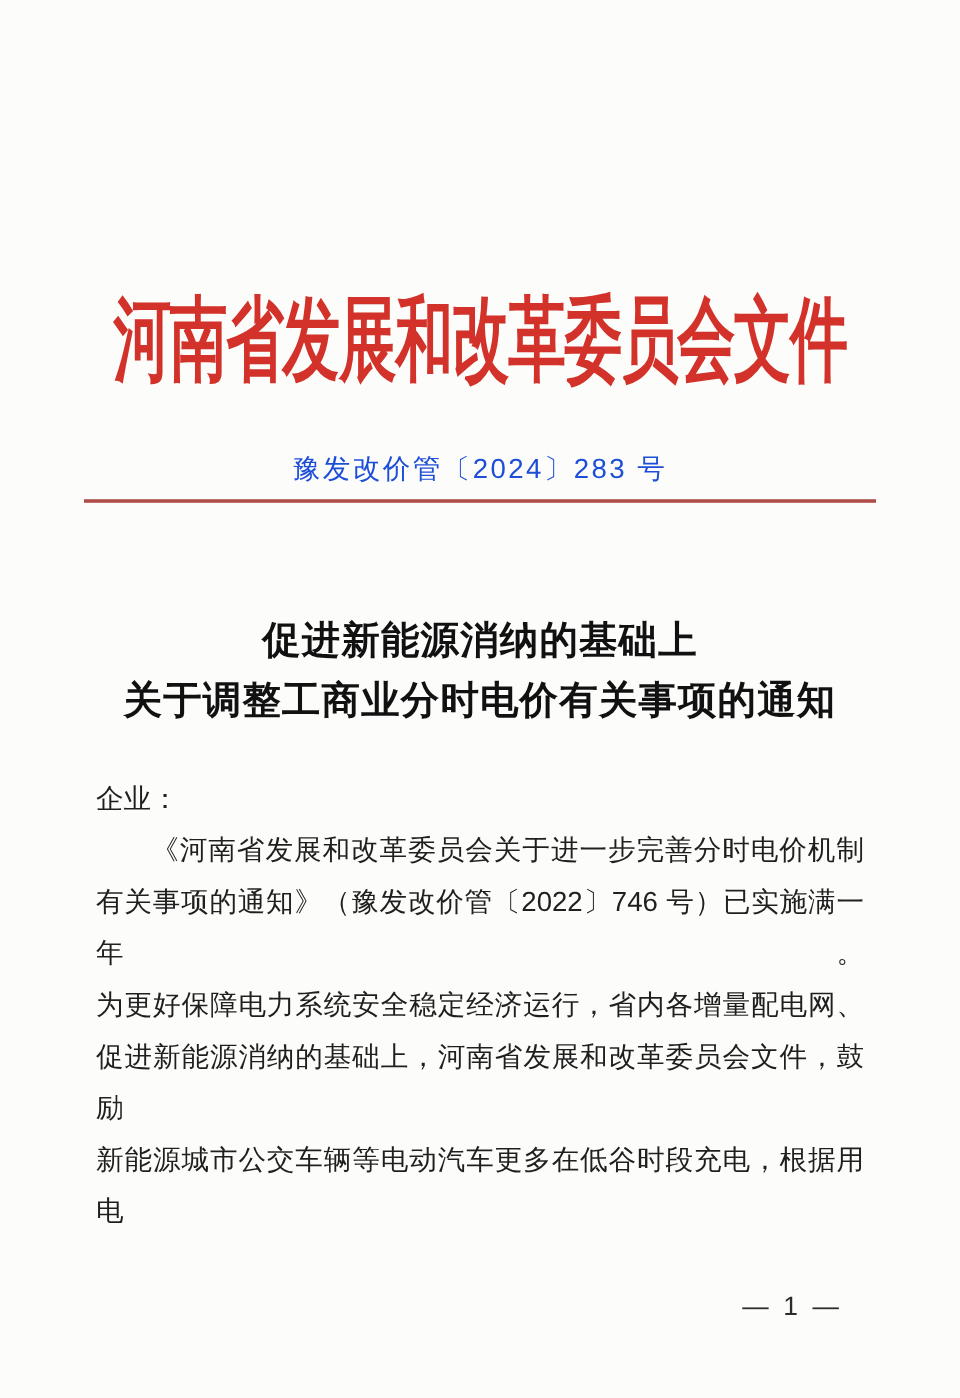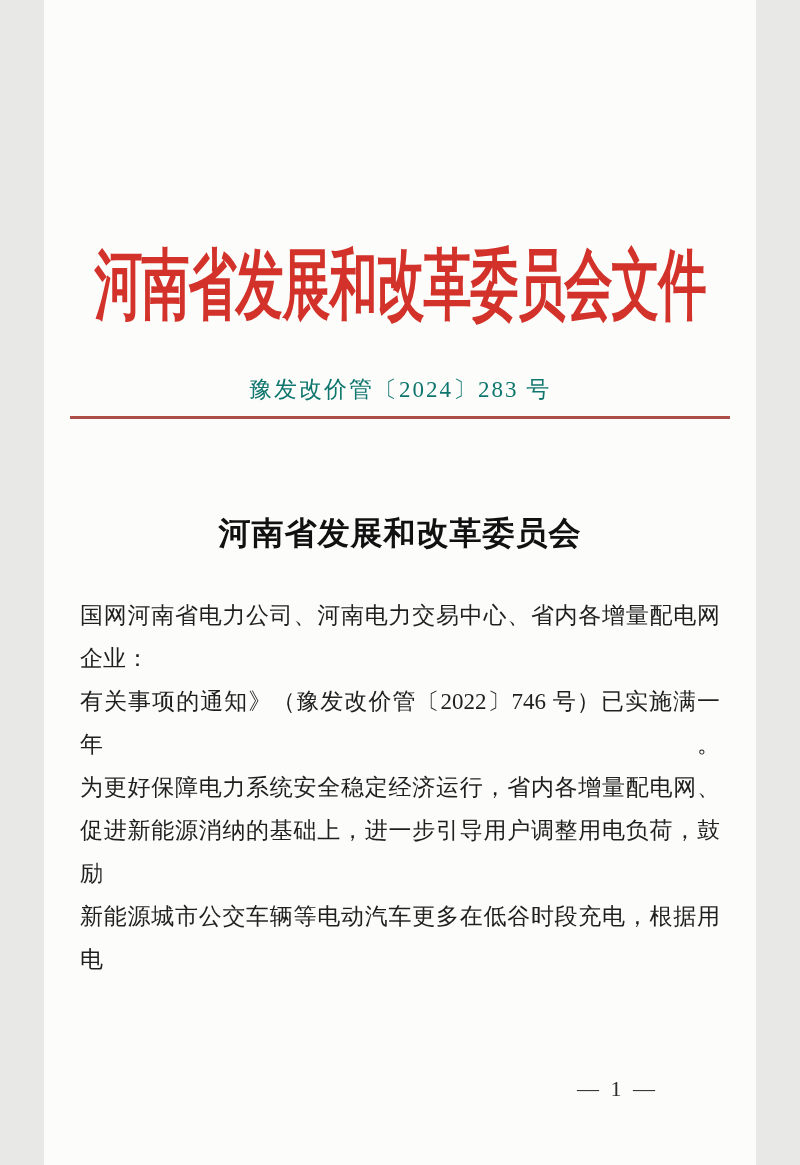"河南省发展和改革委员会文件" .page { font-family: Liberation Serif, serif -> Liberation Sans, sans-serif; width: 712px -> 800px }
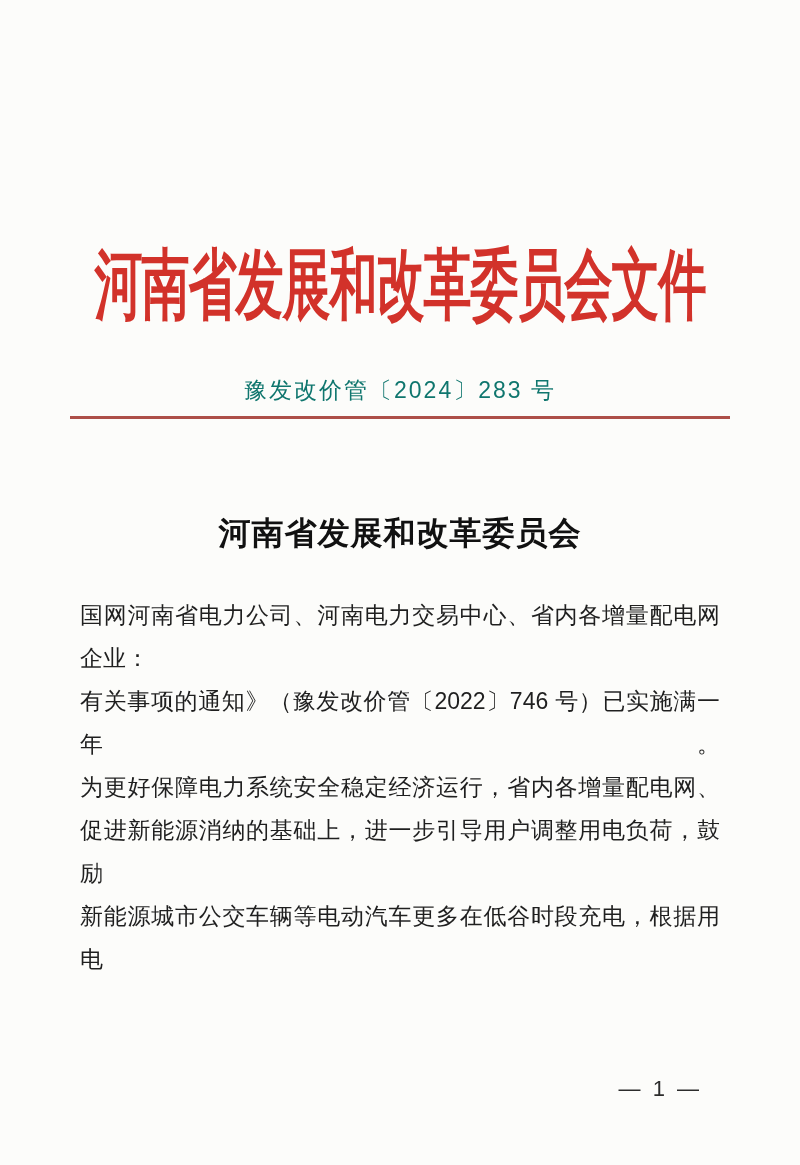"豫发改价管〔2024〕283 号" .doc-number { color: #0f766e -> #1d4ed8 }
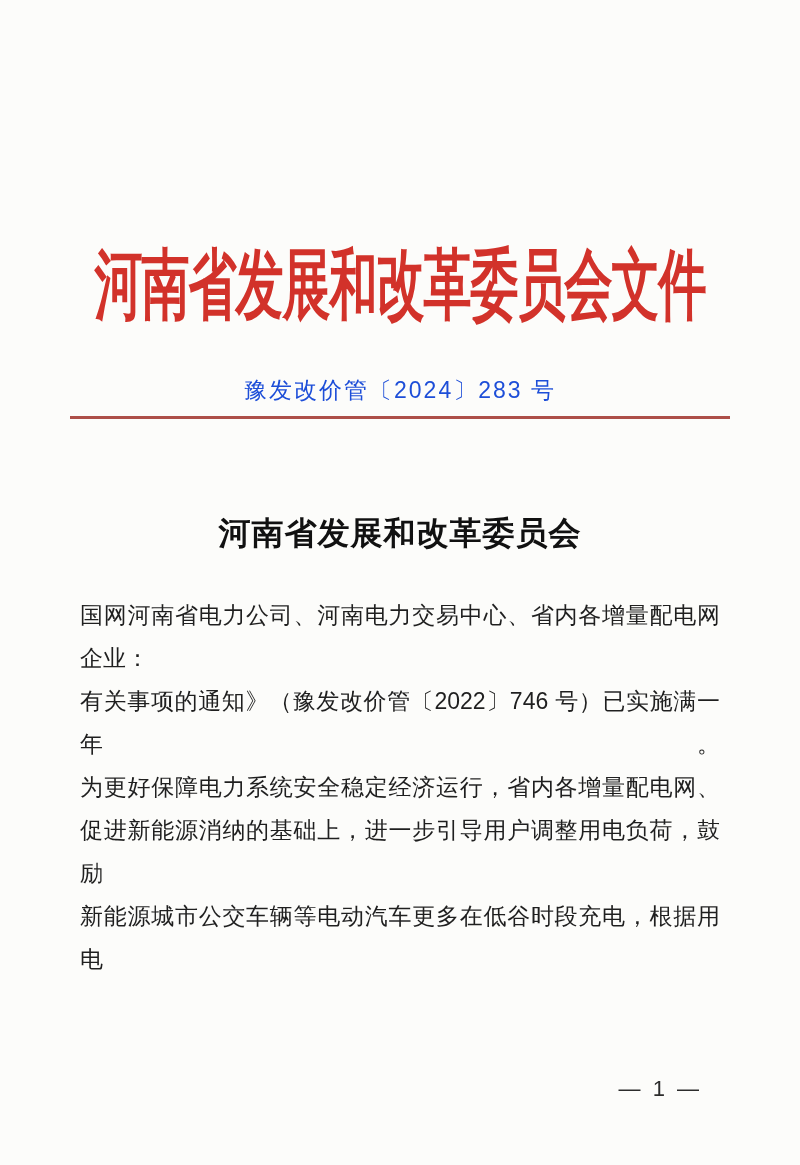"河南省发展和改革委员会" div { text: 河南省发展和改革委员会 -> 促进新能源消纳的基础上 }
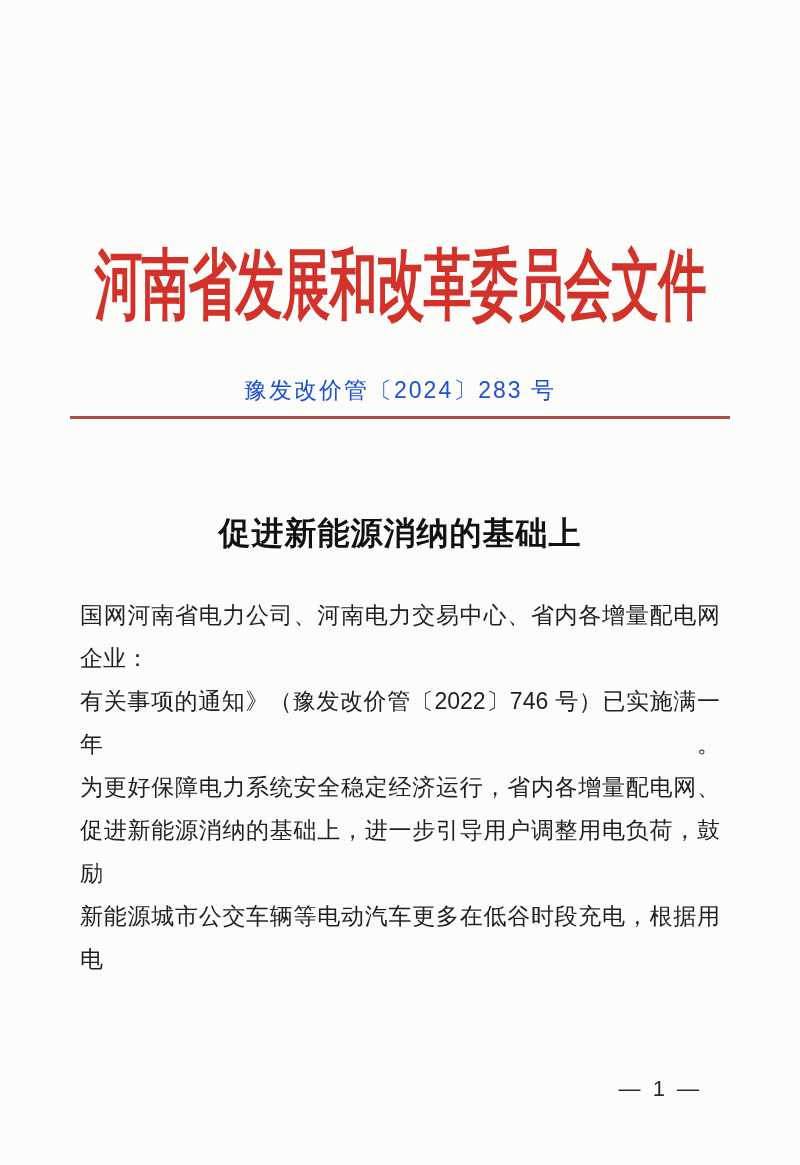"关于调整工商业分时电价有关事项的通知" div { html: none -> <div>关于调整工商业分时电价有关事项的通知</div> }
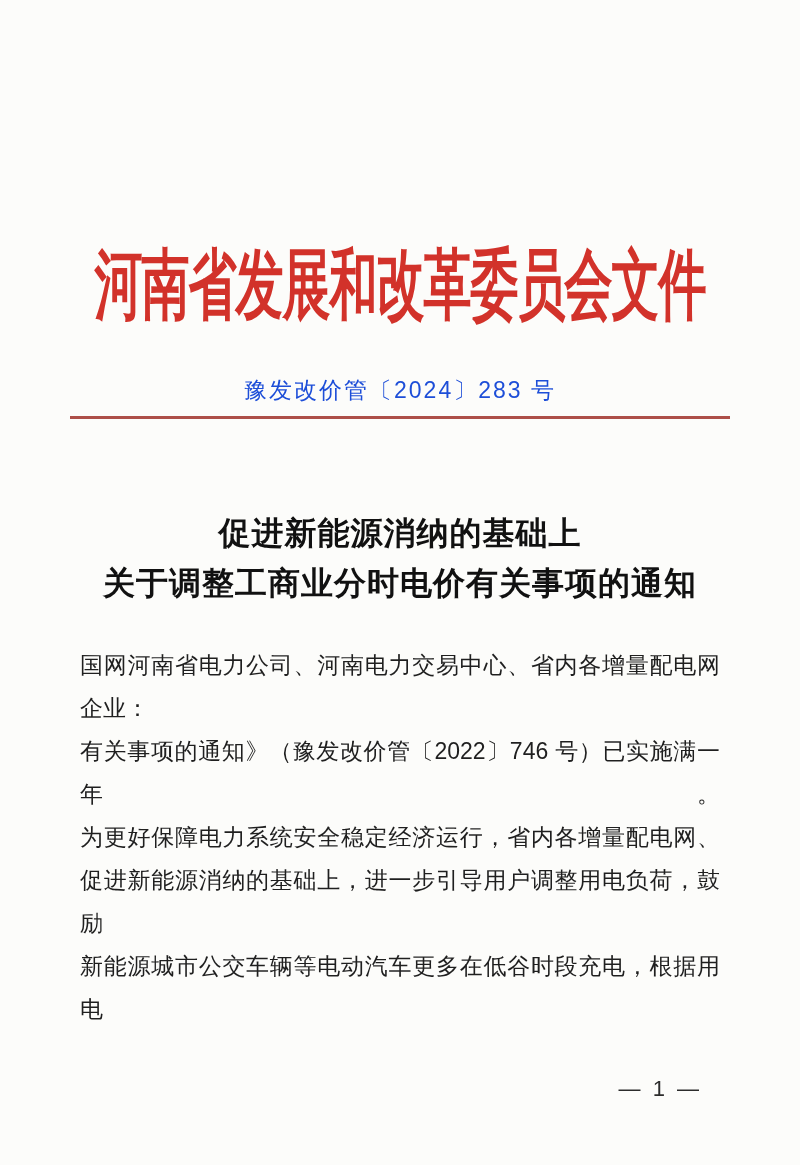"国网河南省电力公司、河南电力交易中心、省内各增量配电网" div.line { html: <div>国网河南省电力公司、河南电力交易中心、省内各增量配电网</div> -> none }
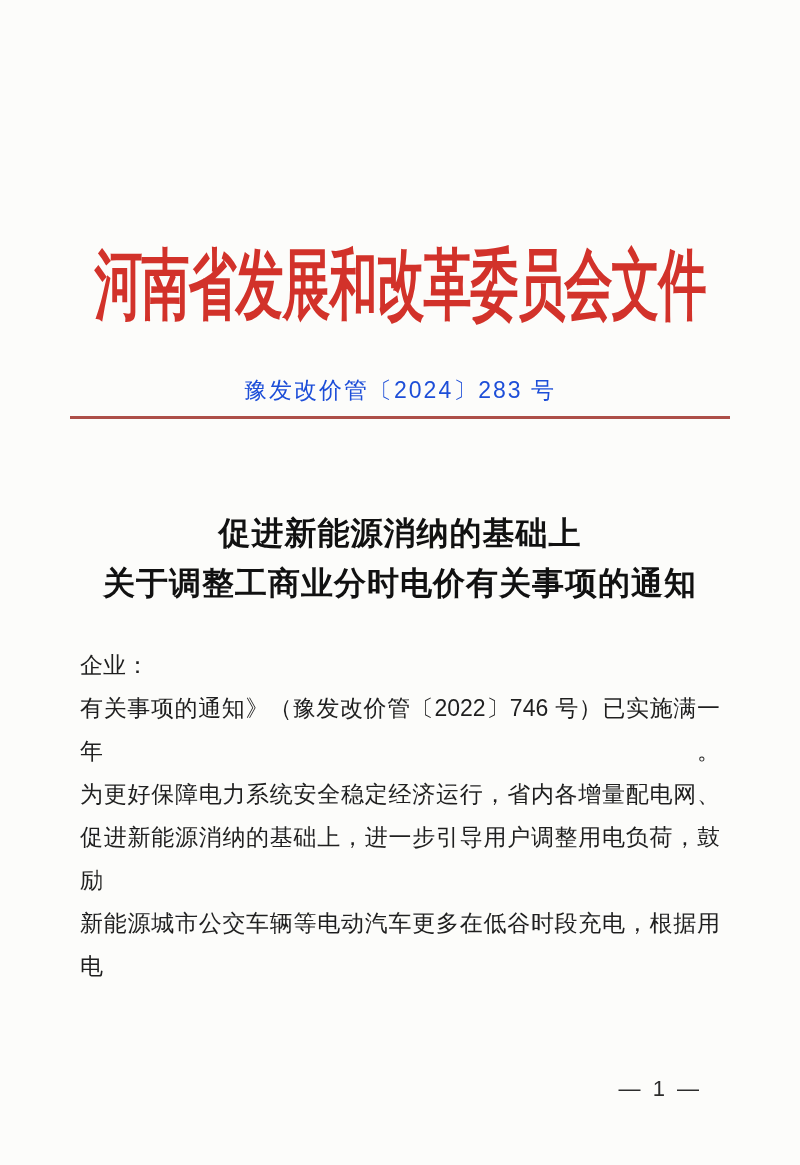"《河南省发展和改革委员会关于进一步完善分时电价机制" div.line { html: none -> <div>《河南省发展和改革委员会关于进一步完善分时电价机制</div> }
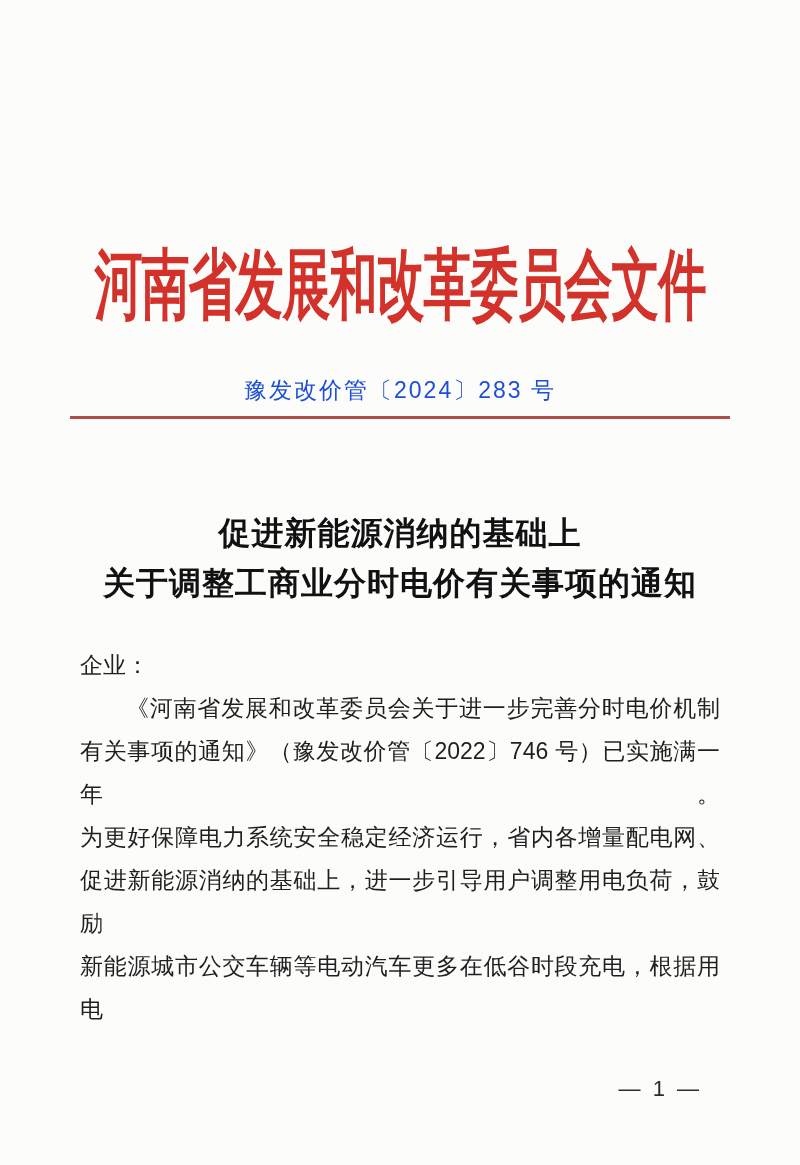"促进新能源消纳的基础上，进一步引导用户调整用电负荷，鼓励" div.line { text: 进一步引导用户调整用电负荷 -> 河南省发展和改革委员会文件 }
